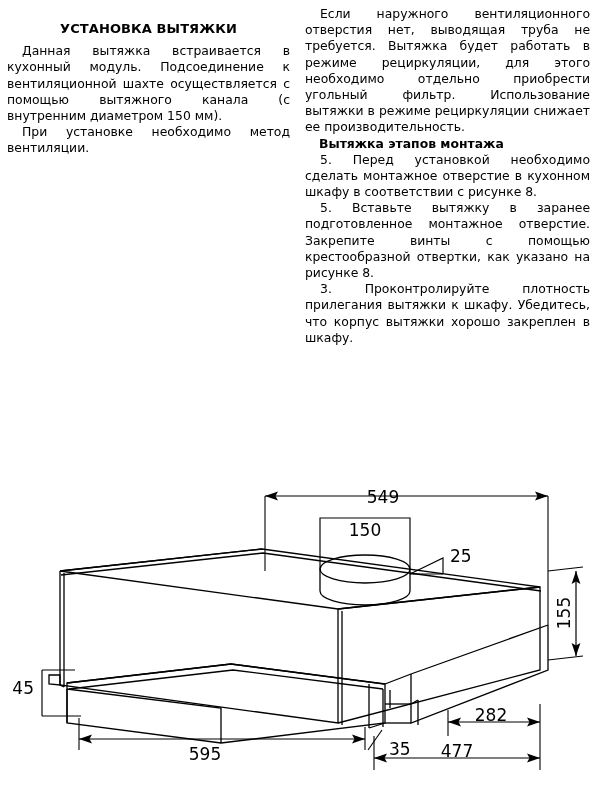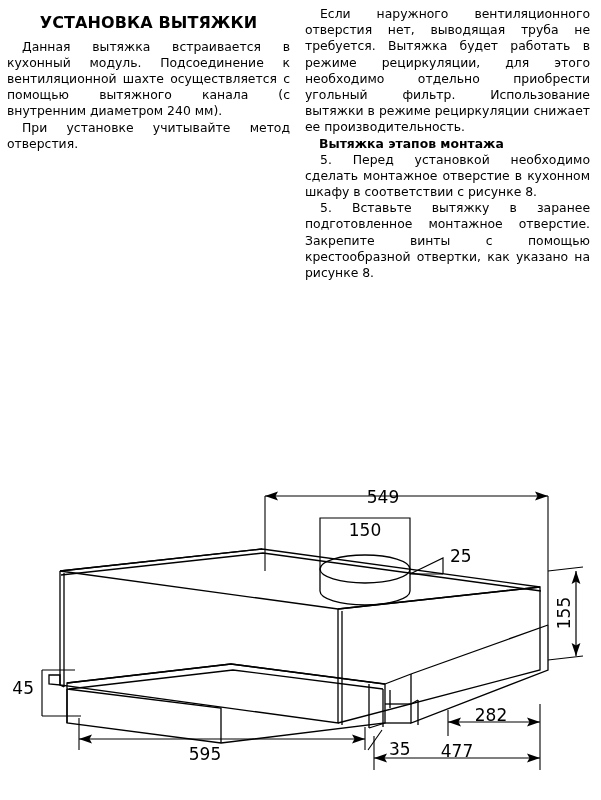"УСТАНОВКА ВЫТЯЖКИ" .section-title { font-size: 16px -> 13px; margin: 8px 0 7px 0 -> 16px 0 7px 0 }
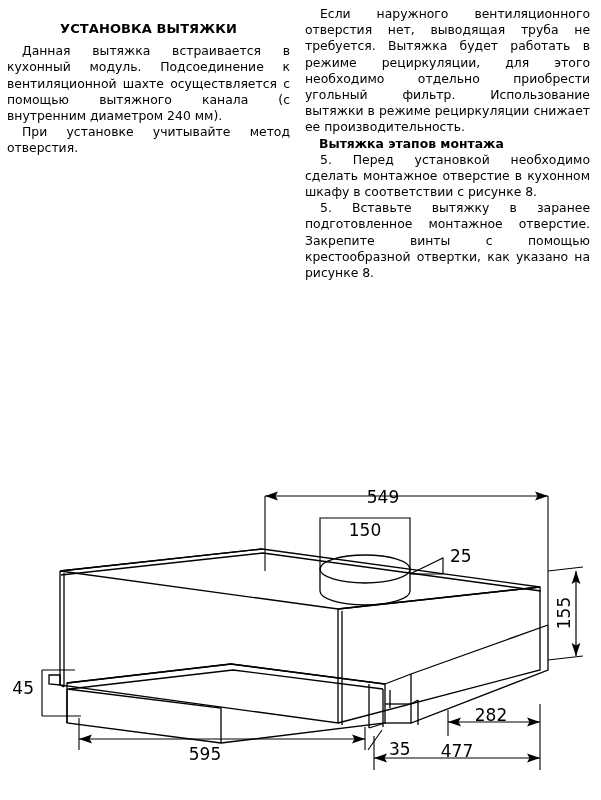"Данная вытяжка встраивается в кухонный" p.para { text: 240 -> 150 }
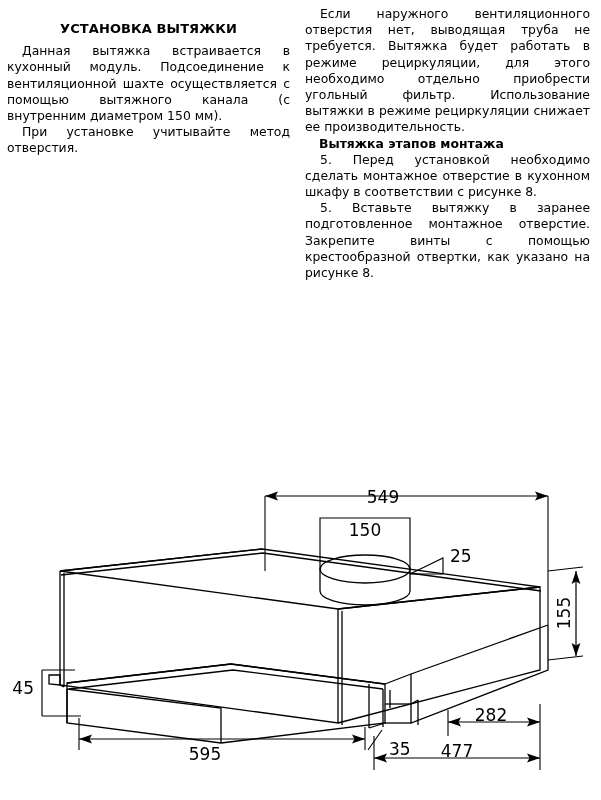"При установке учитывайте метод" p.para { text: учитывайте метод отверстия -> необходимо метод вентиляции }
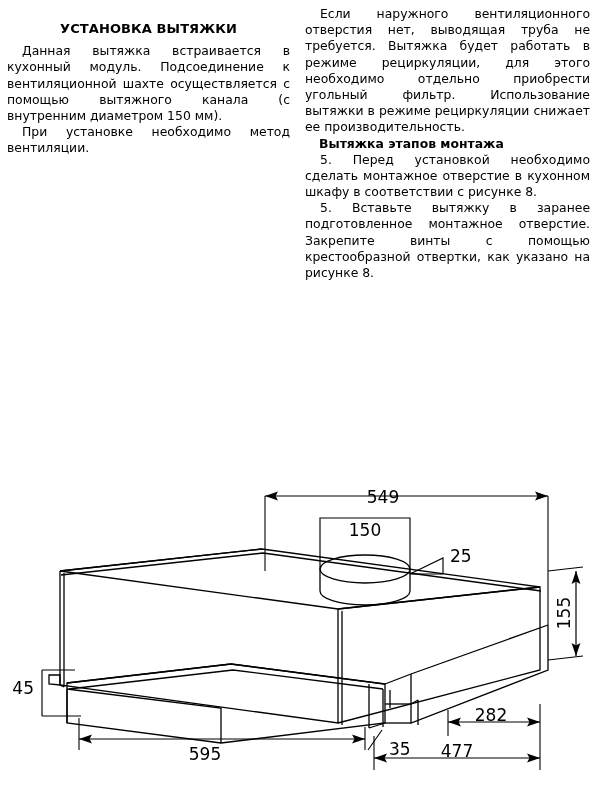"3. Проконтролируйте плотность прилегания" p.para { html: none -> <p>3. Проконтролируйте плотность прилегания вытяжки к шкафу. Убедитесь, что корпус вытяжки хорошо закреплен в шкафу.</p> }
